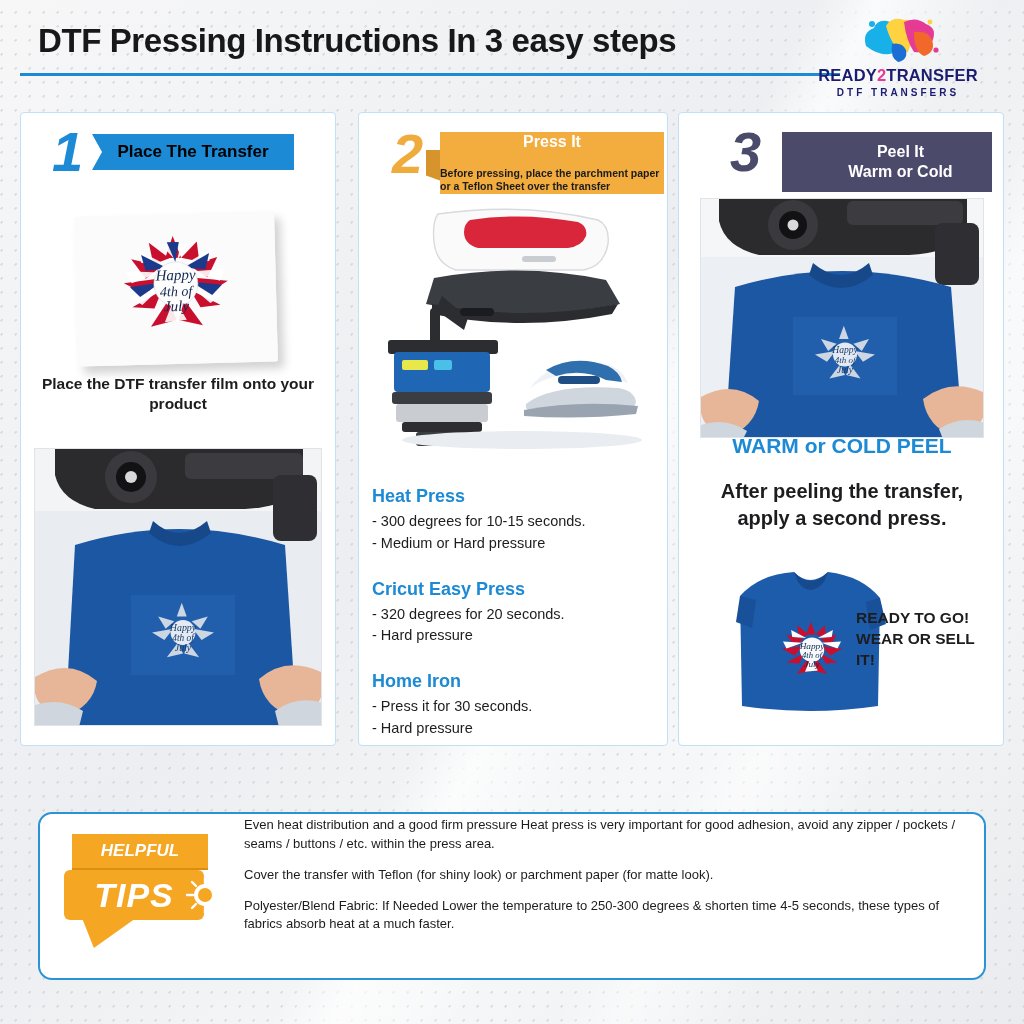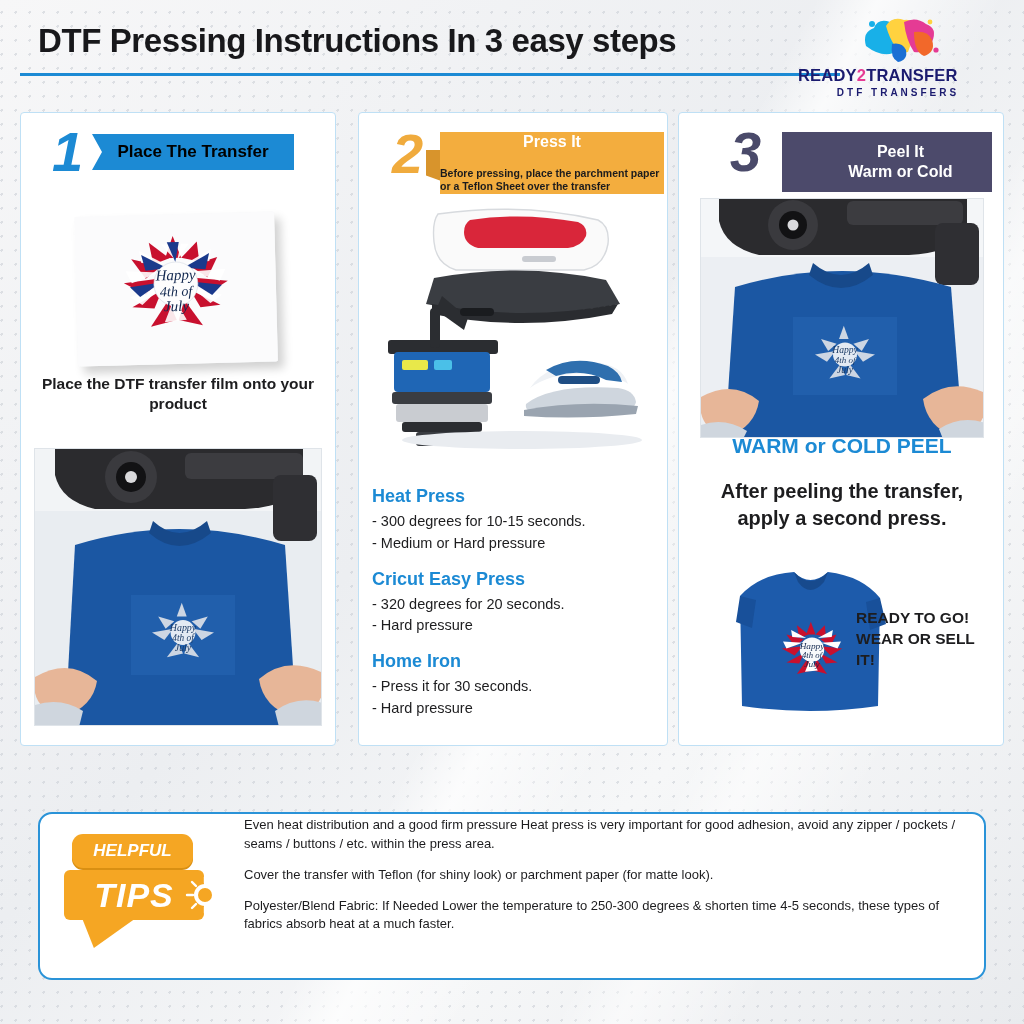"READY2TRANSFER" .logo-word { text-align: none -> center }
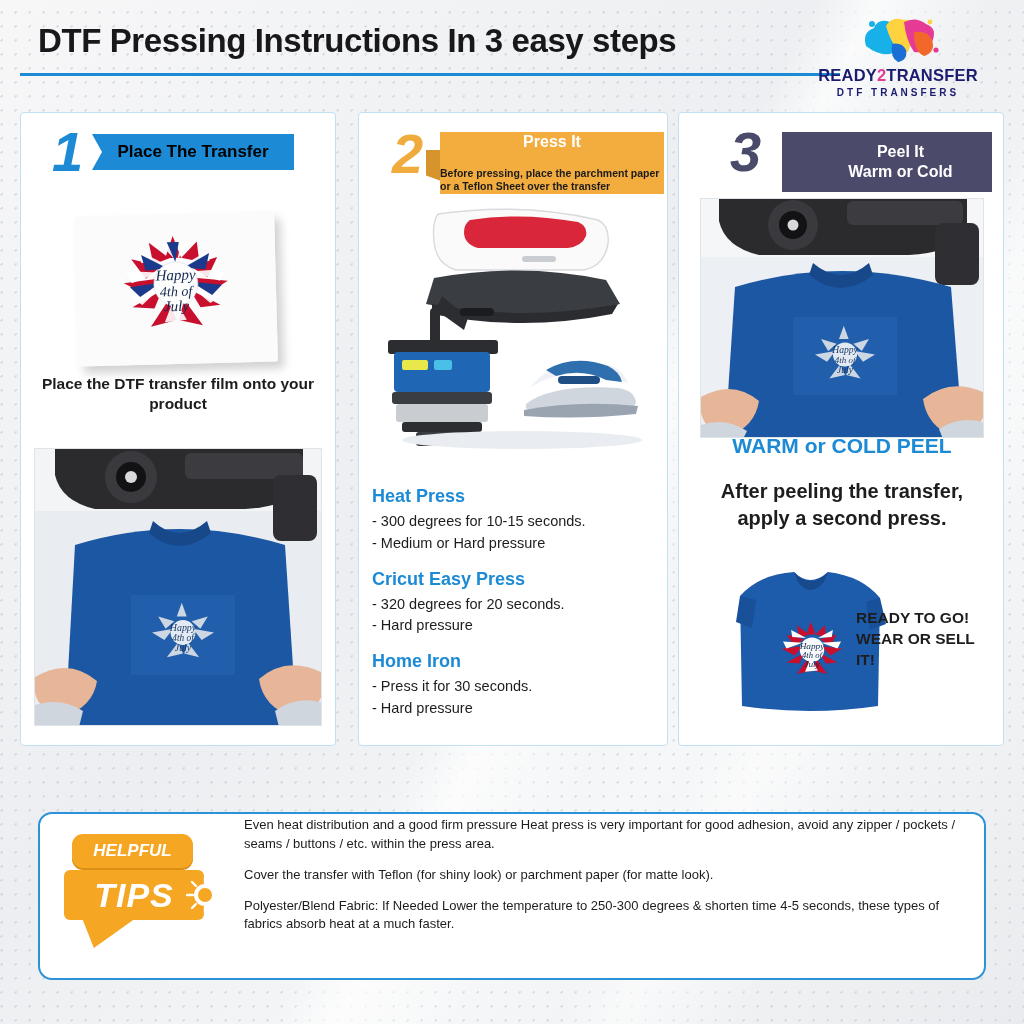"Cricut Easy Press" .spec-h { margin-top: 14px -> 24px }
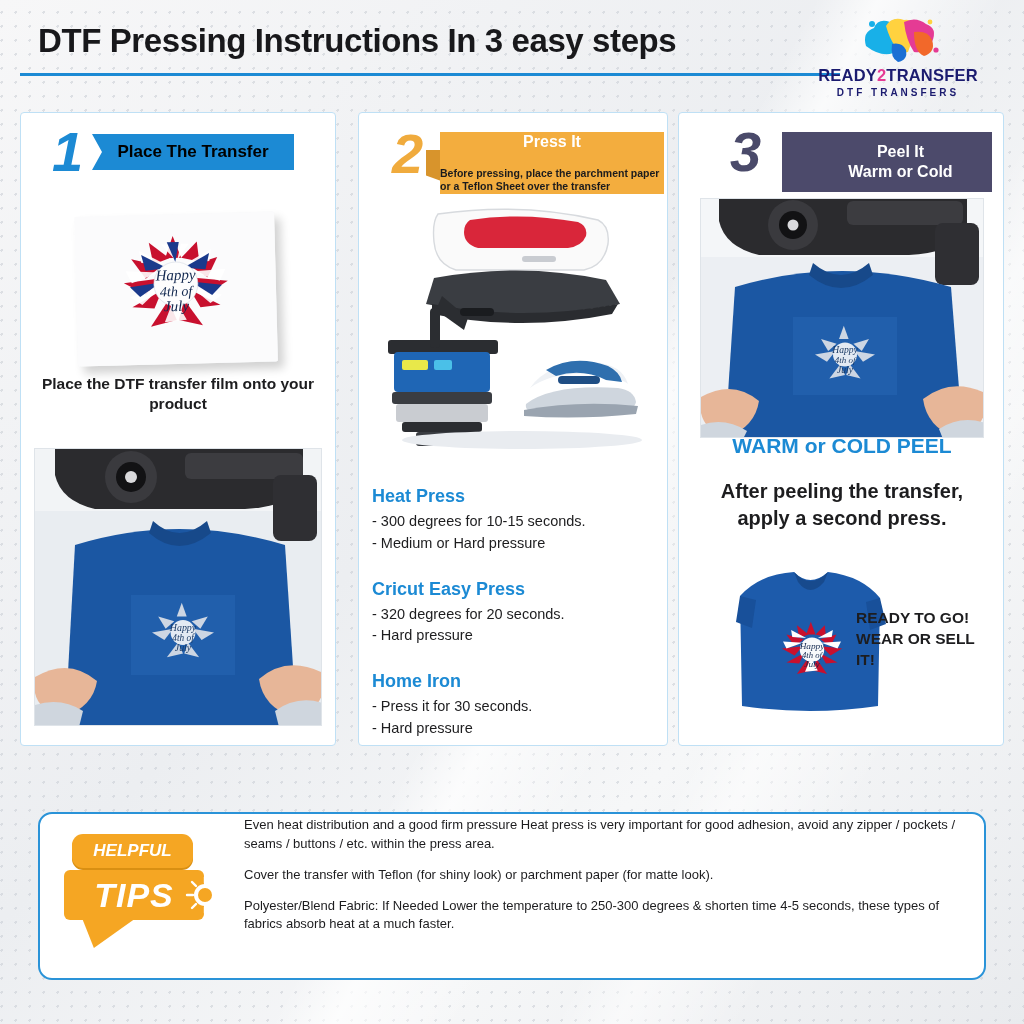"HELPFUL" .tb-top { border-radius: 11px -> 0; width: 121px -> 136px }
